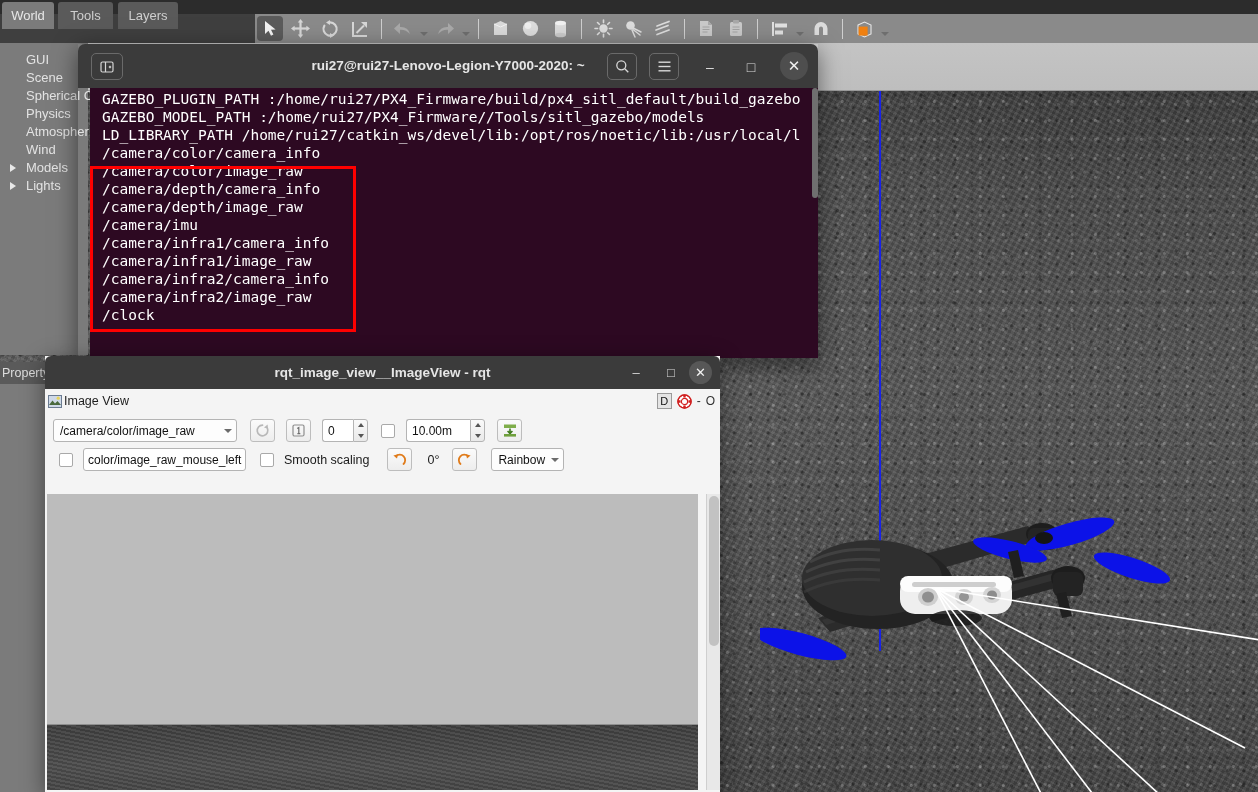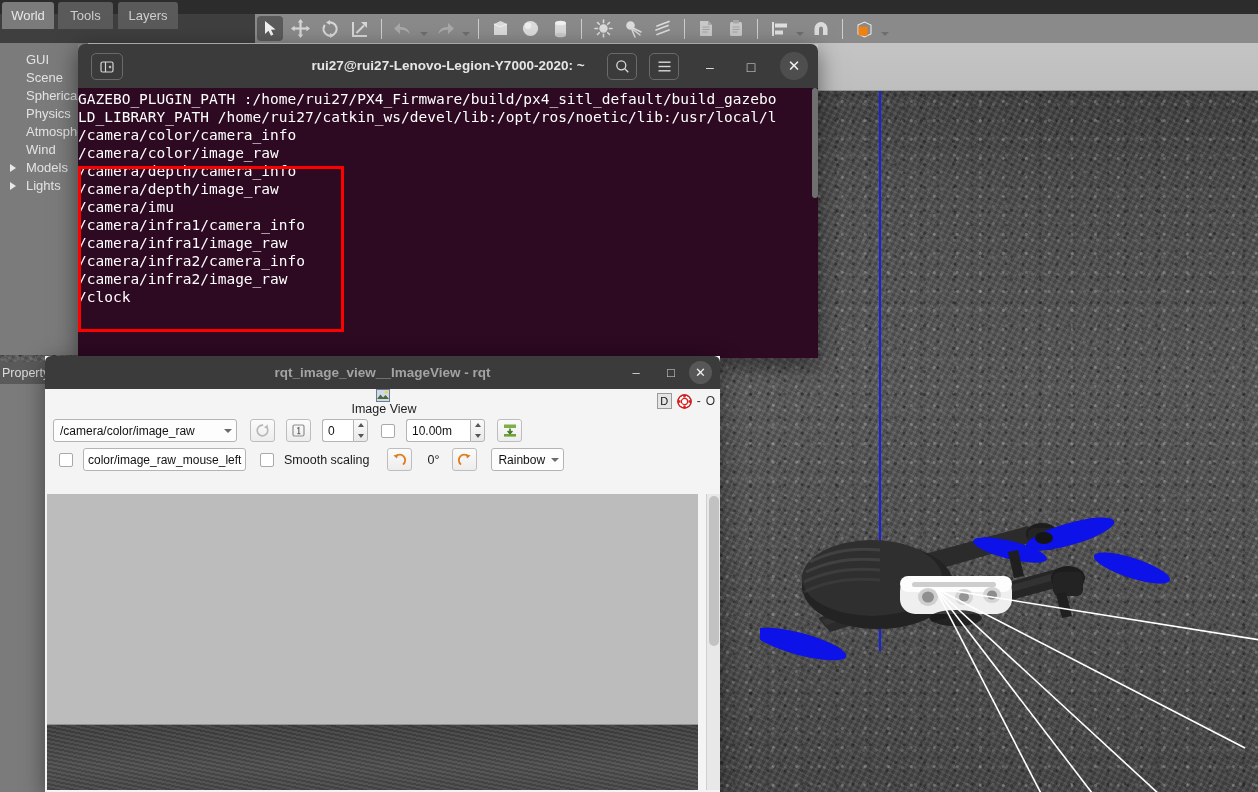"GAZEBO_PLUGIN_PATH" .term-body { margin-left: none -> 12px; padding: 2px 0 0 0 -> 2px 0 0 12px }
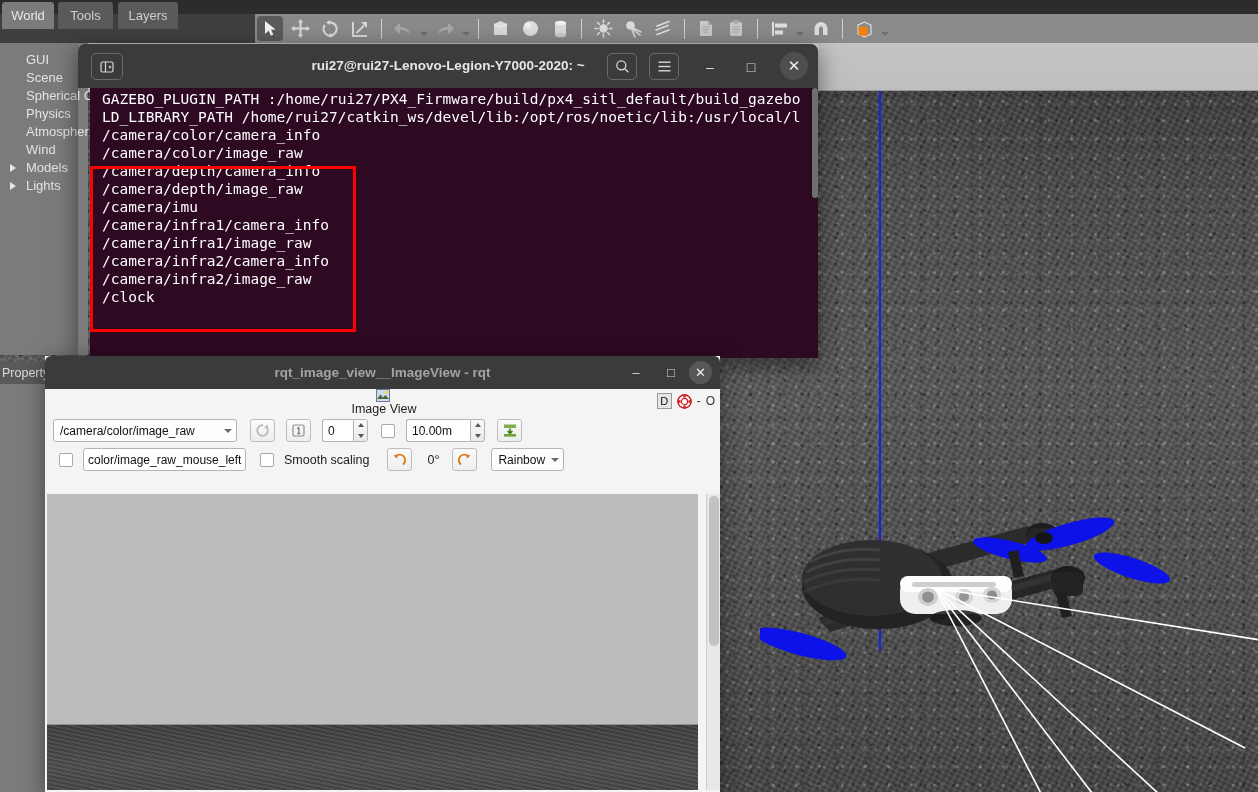"GAZEBO_MODEL_PATH" div.tline { html: none -> <div>GAZEBO_MODEL_PATH :/home/rui27/PX4_Firmware//Tools/sitl_gazebo/models</div> }
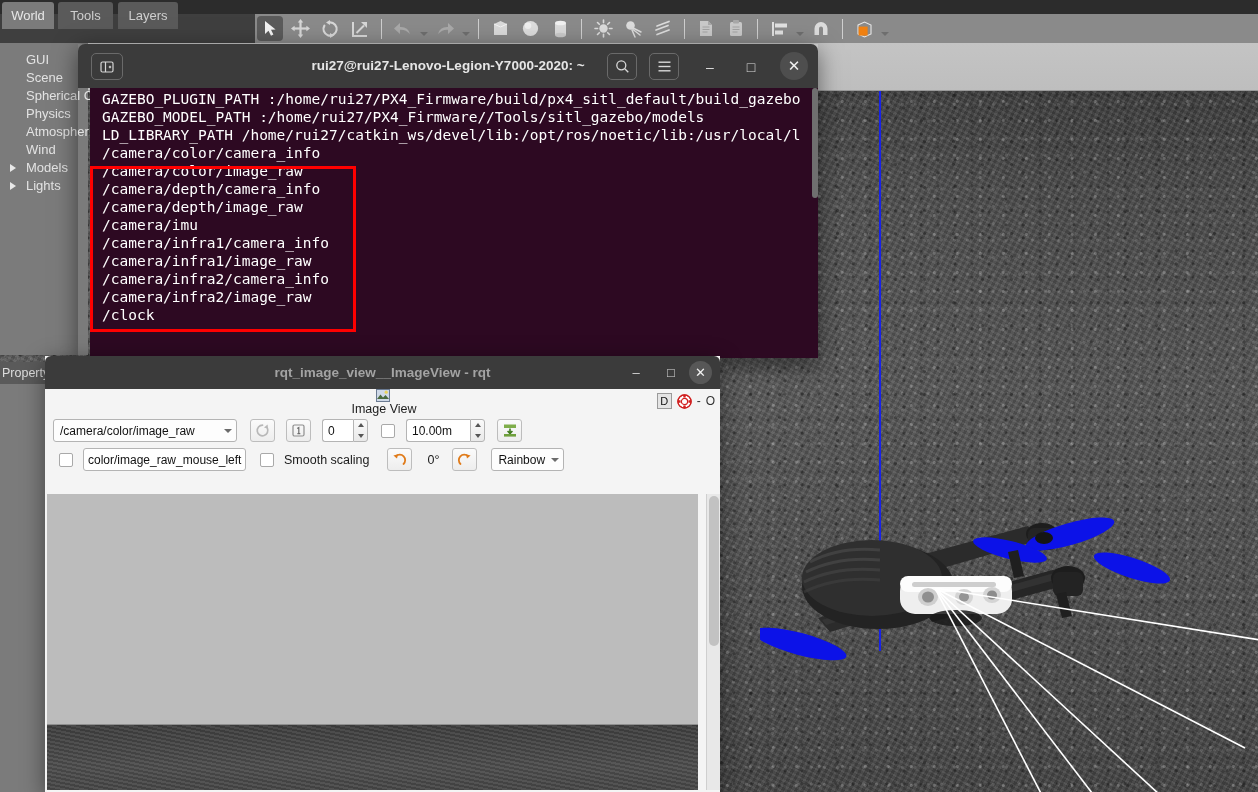"rqt_image_view__ImageView - rqt" .rqt-title-text { color: #a3a3a3 -> #e5e5e5 }
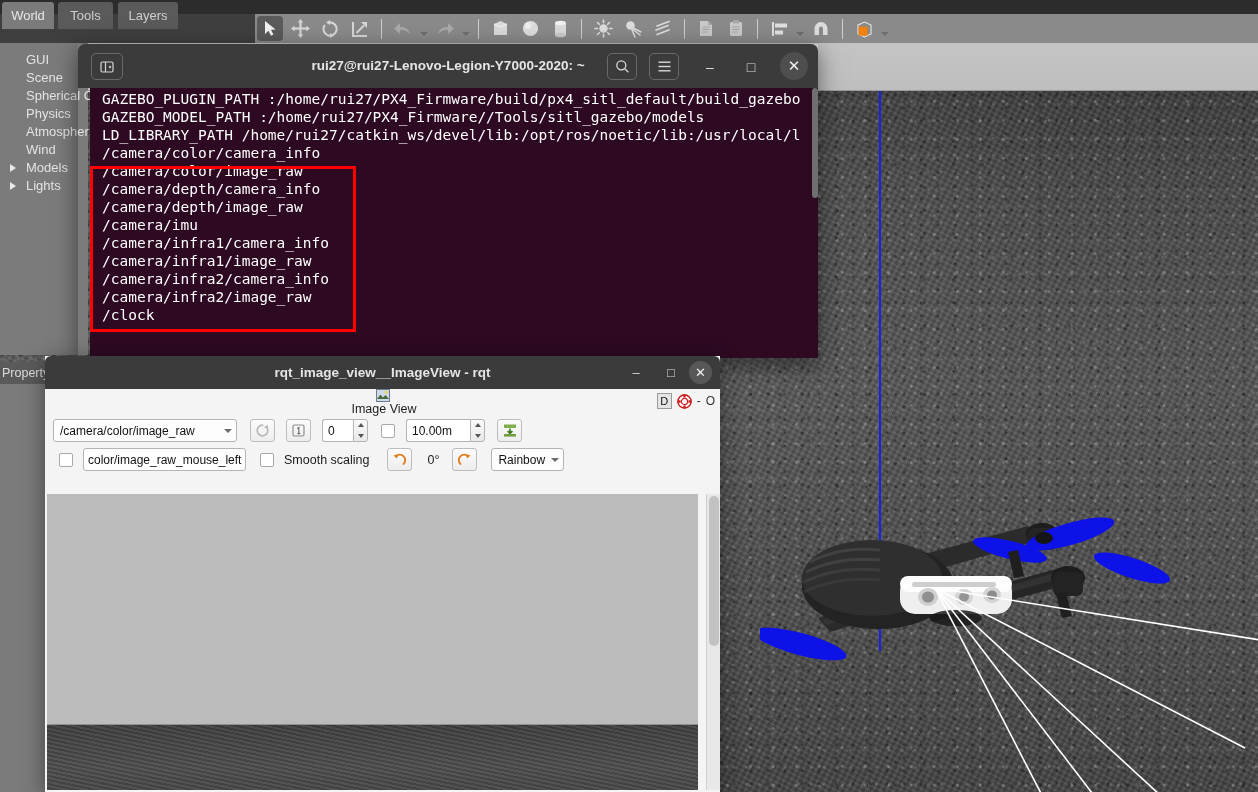"Image View" .rqt-dockbar { flex-direction: column -> none }
